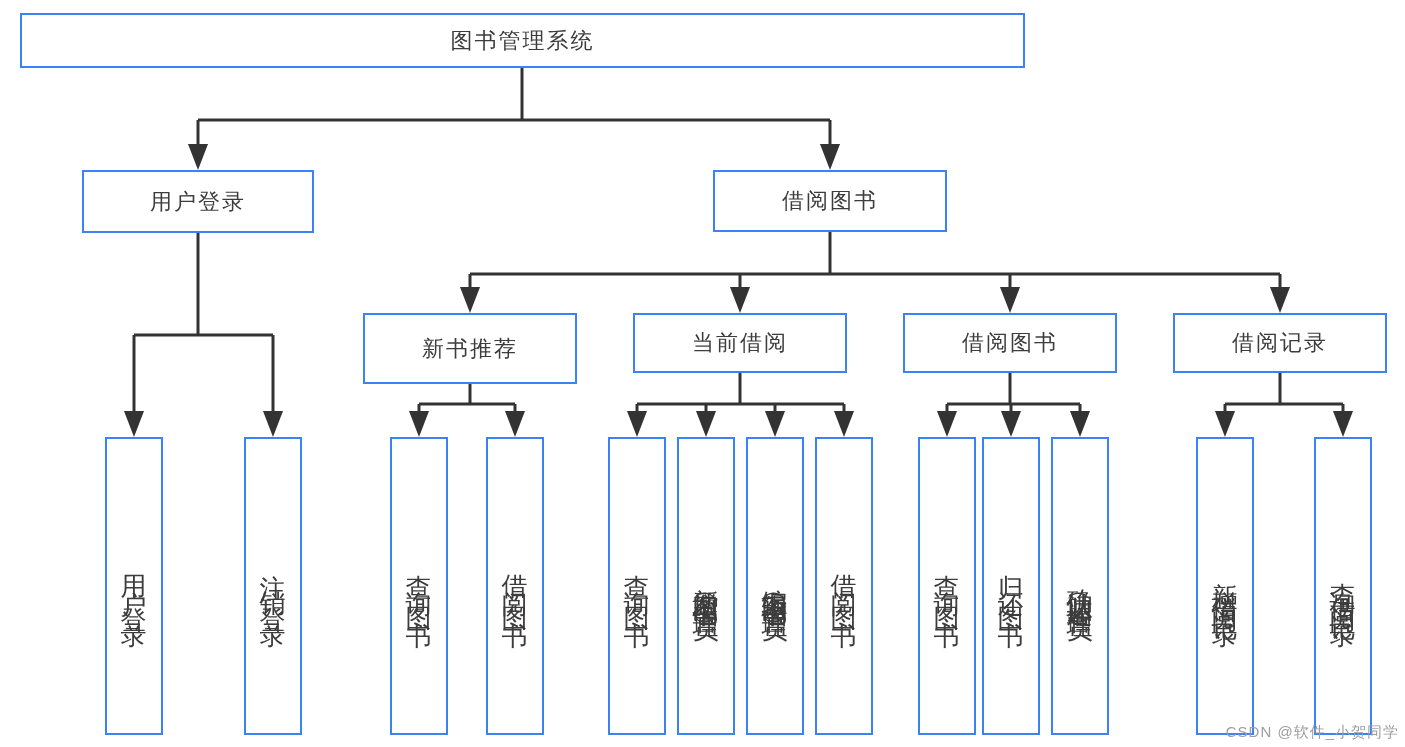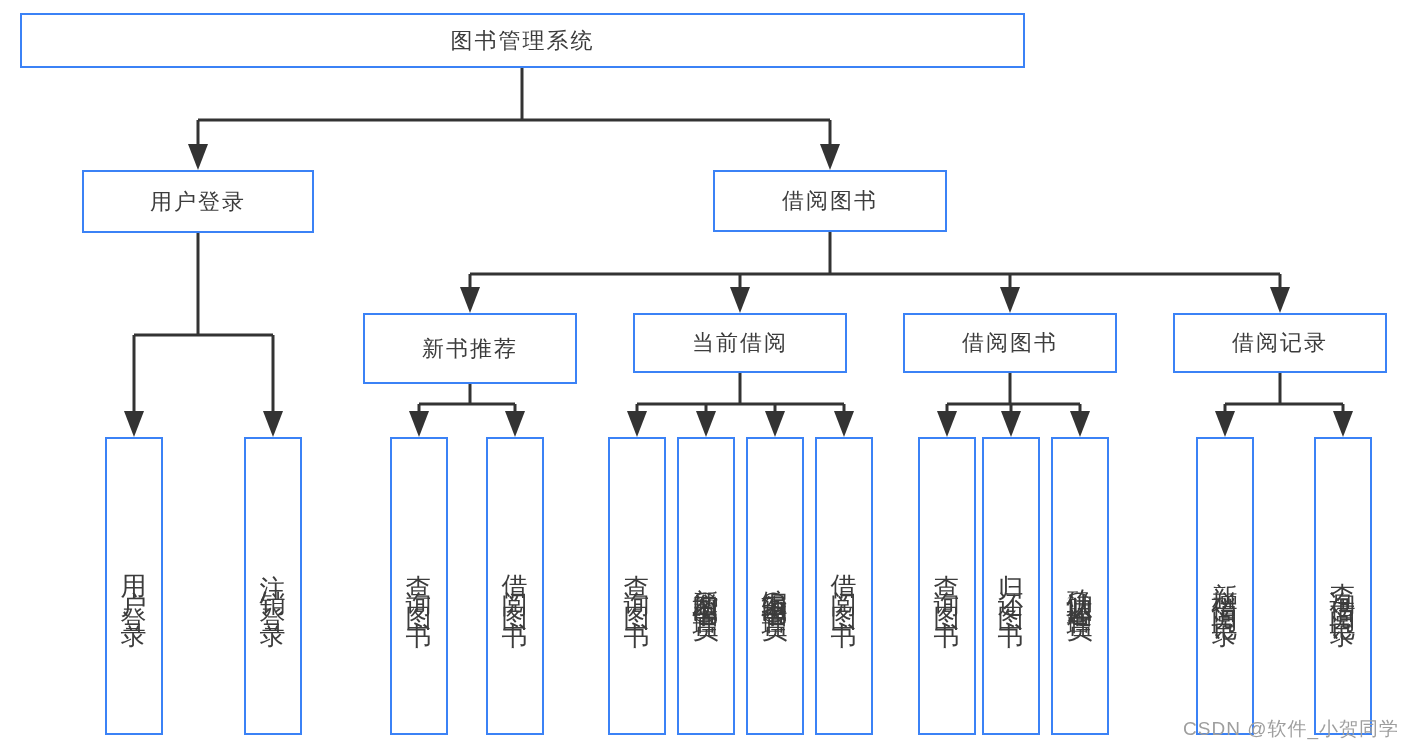"CSDN @软件_小贺同学" .watermark { font-size: 19px -> 15px }
